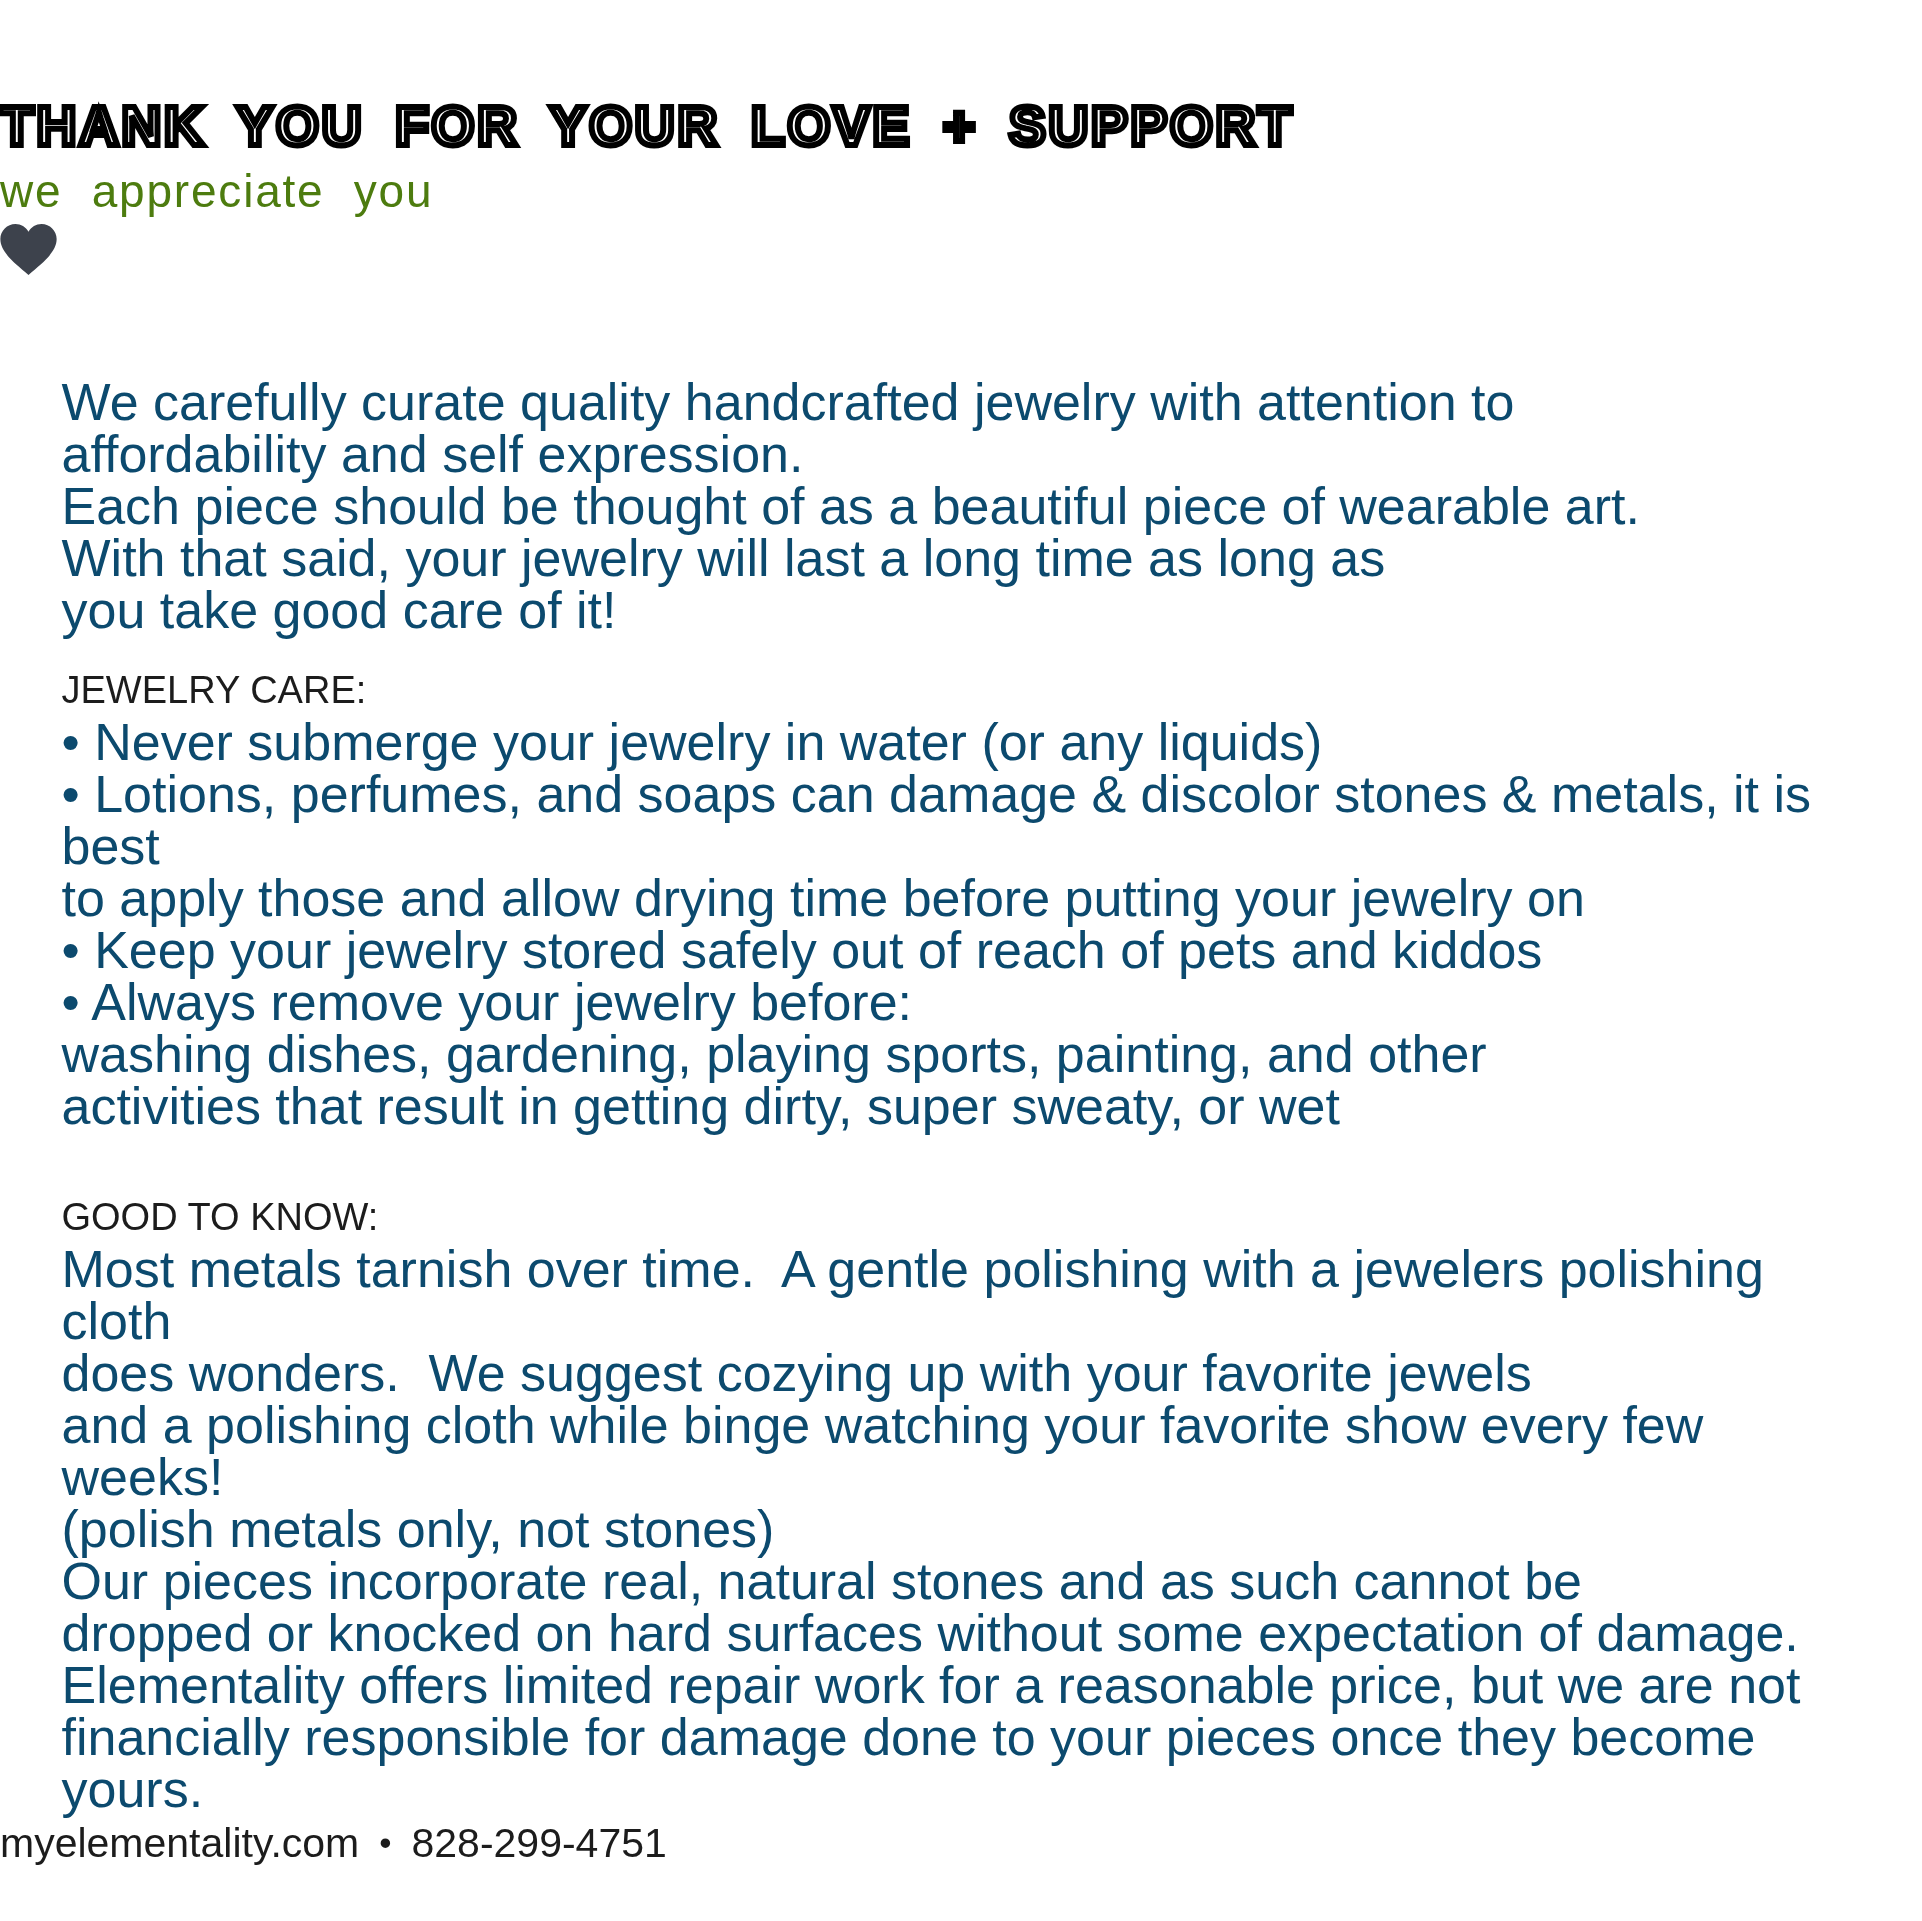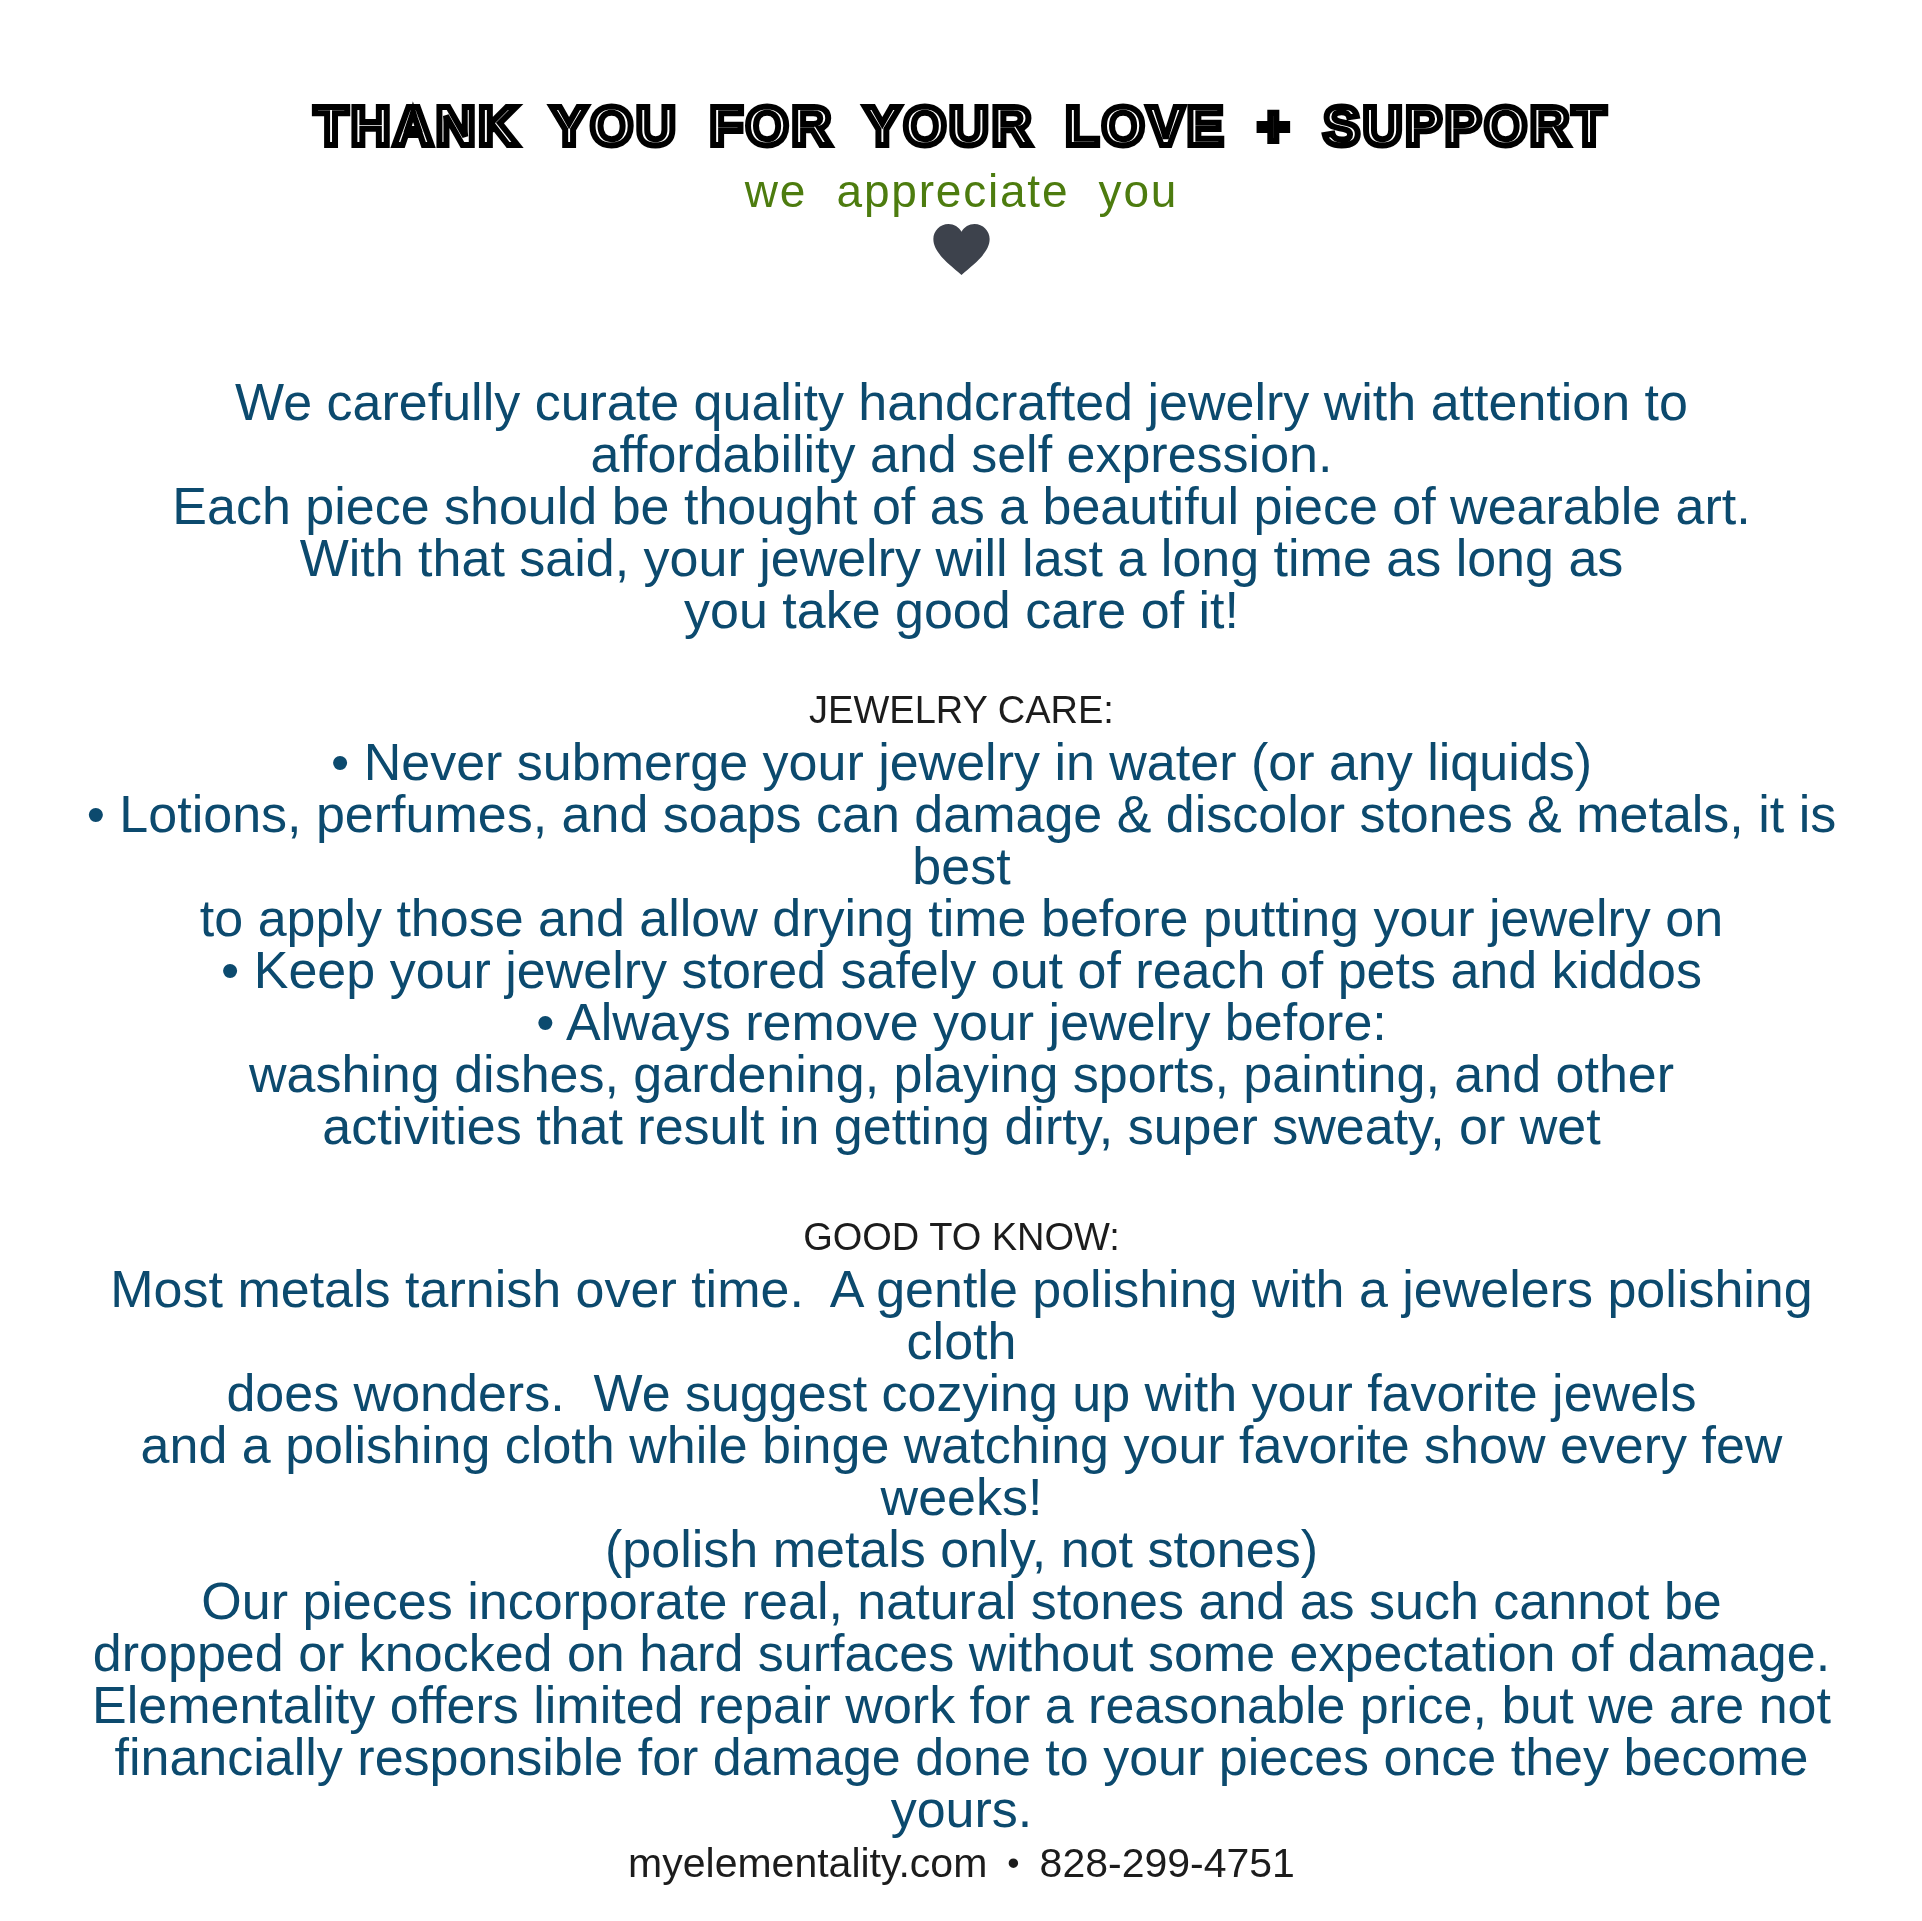"THANK YOU FOR YOUR LOVE" .page { text-align: center -> left }
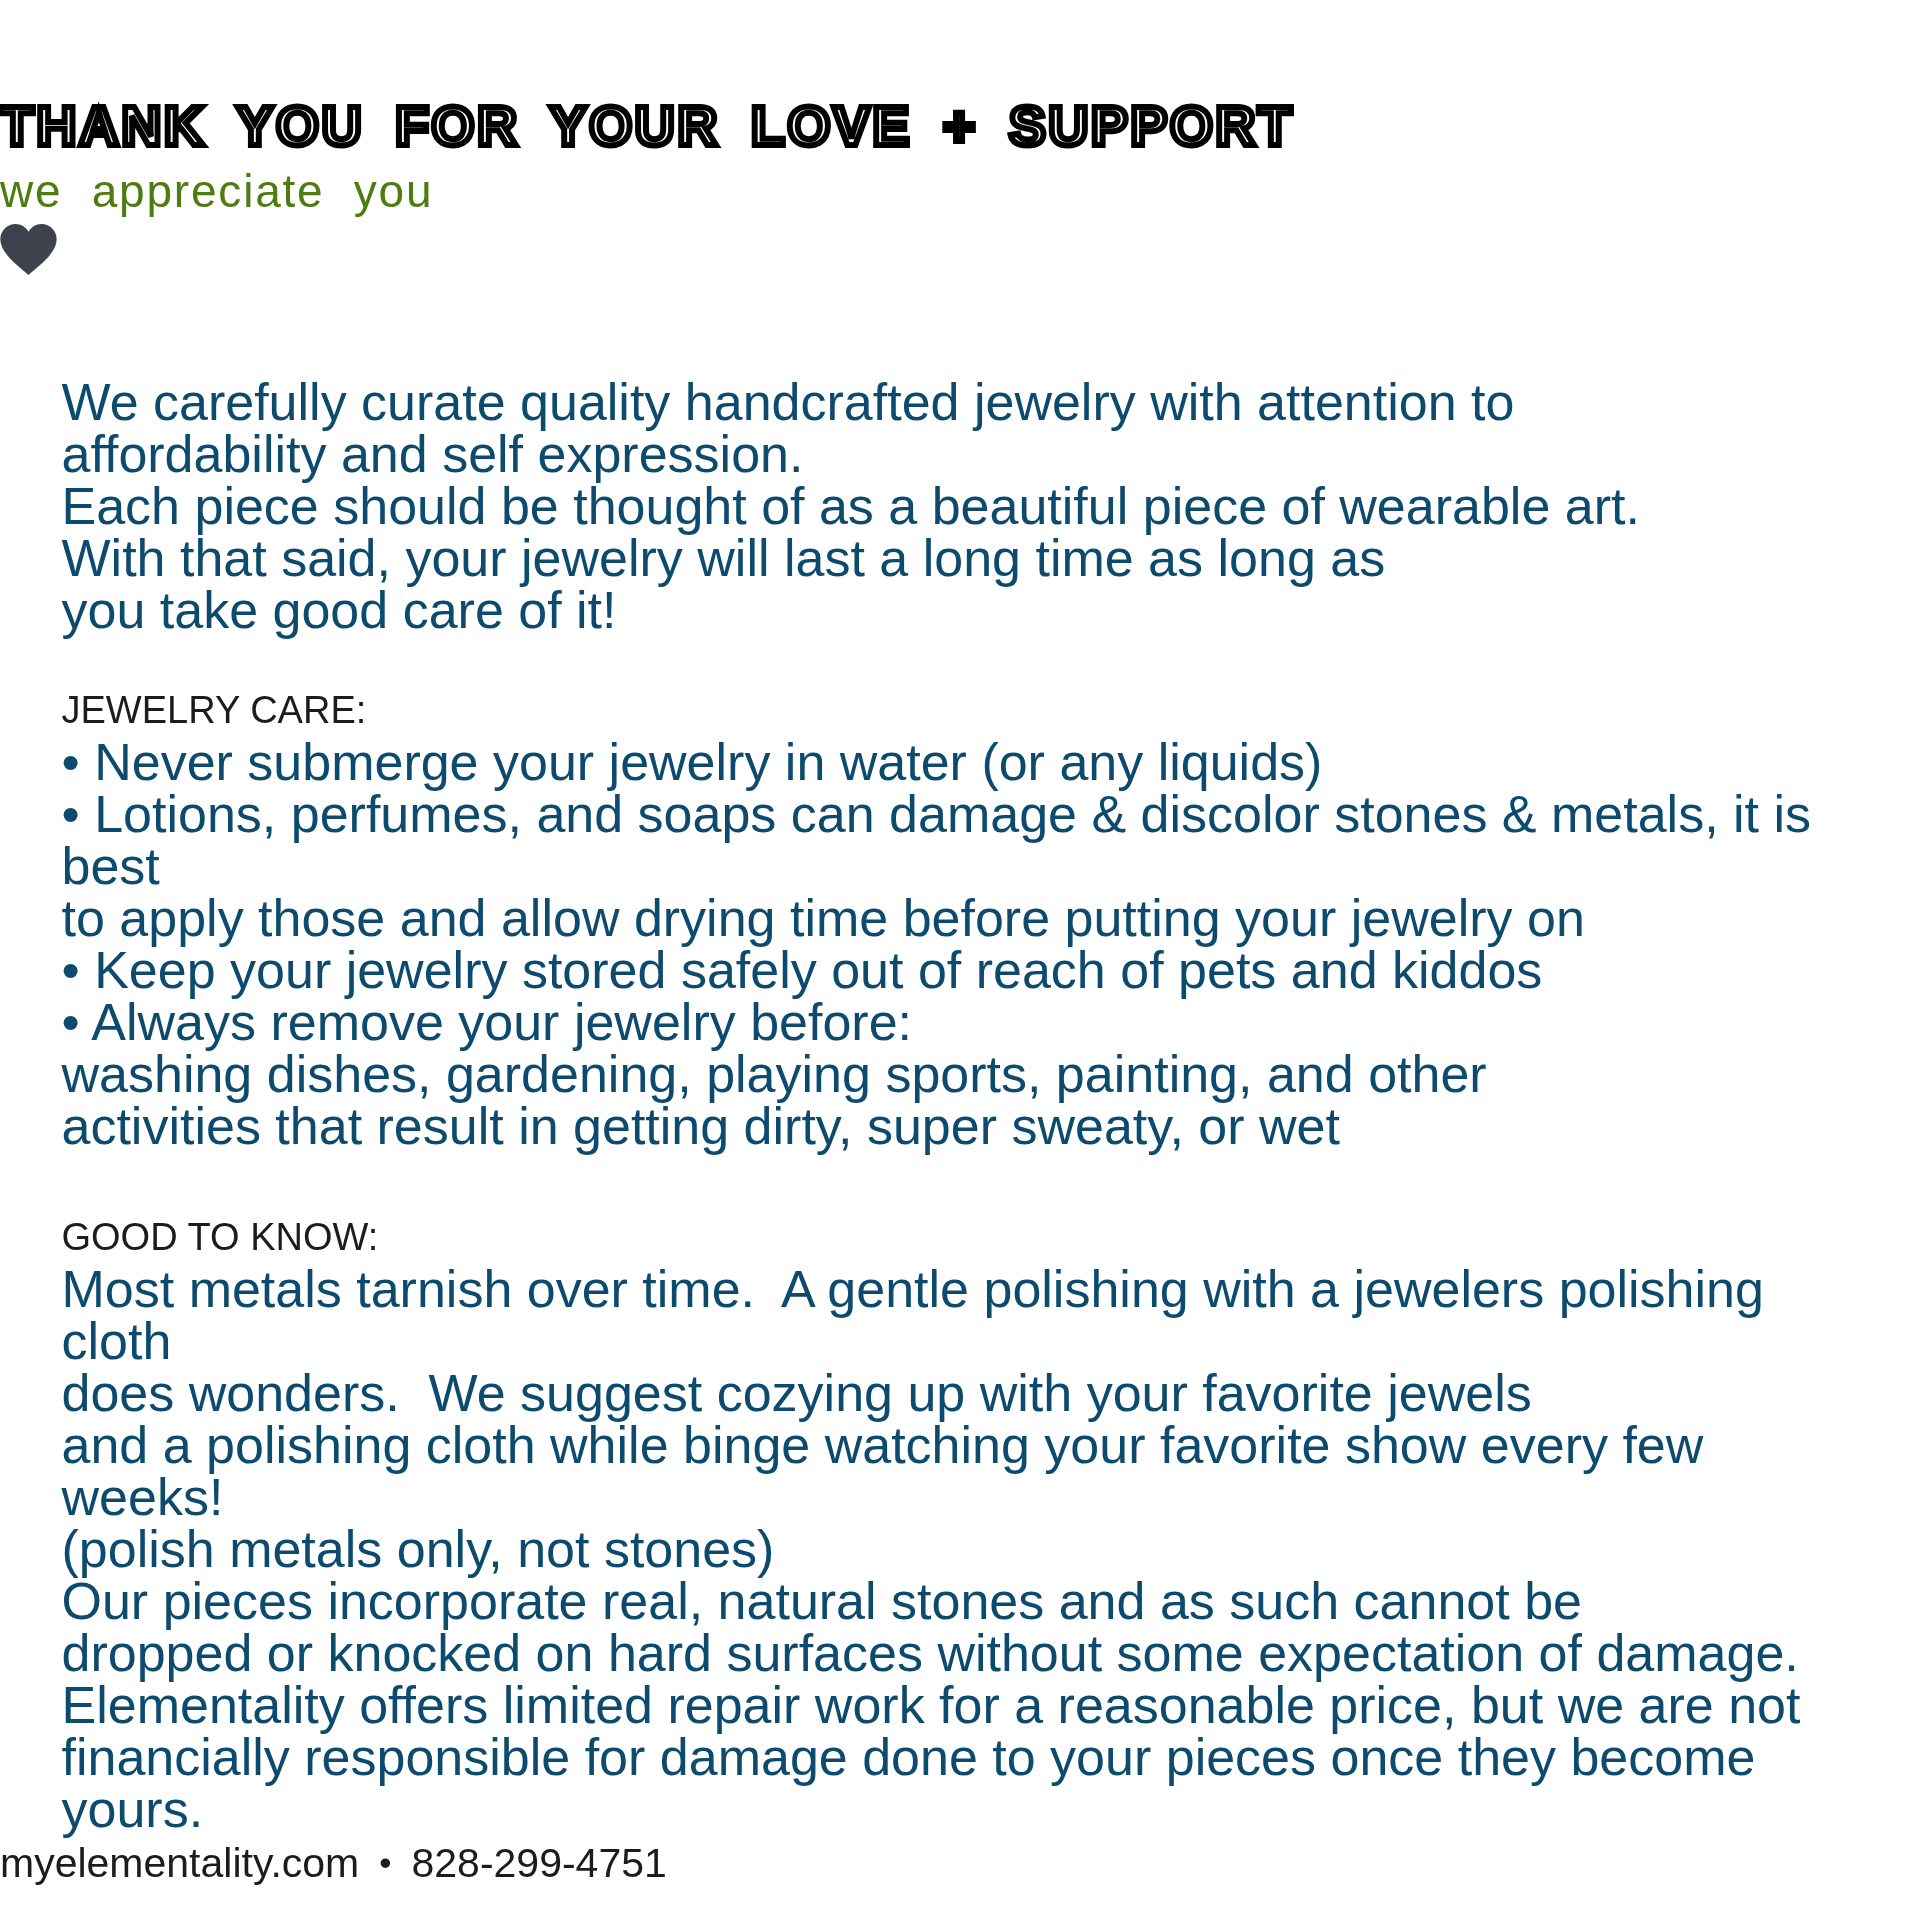"JEWELRY CARE:" .sec-care { margin-top: 48px -> 28px }
